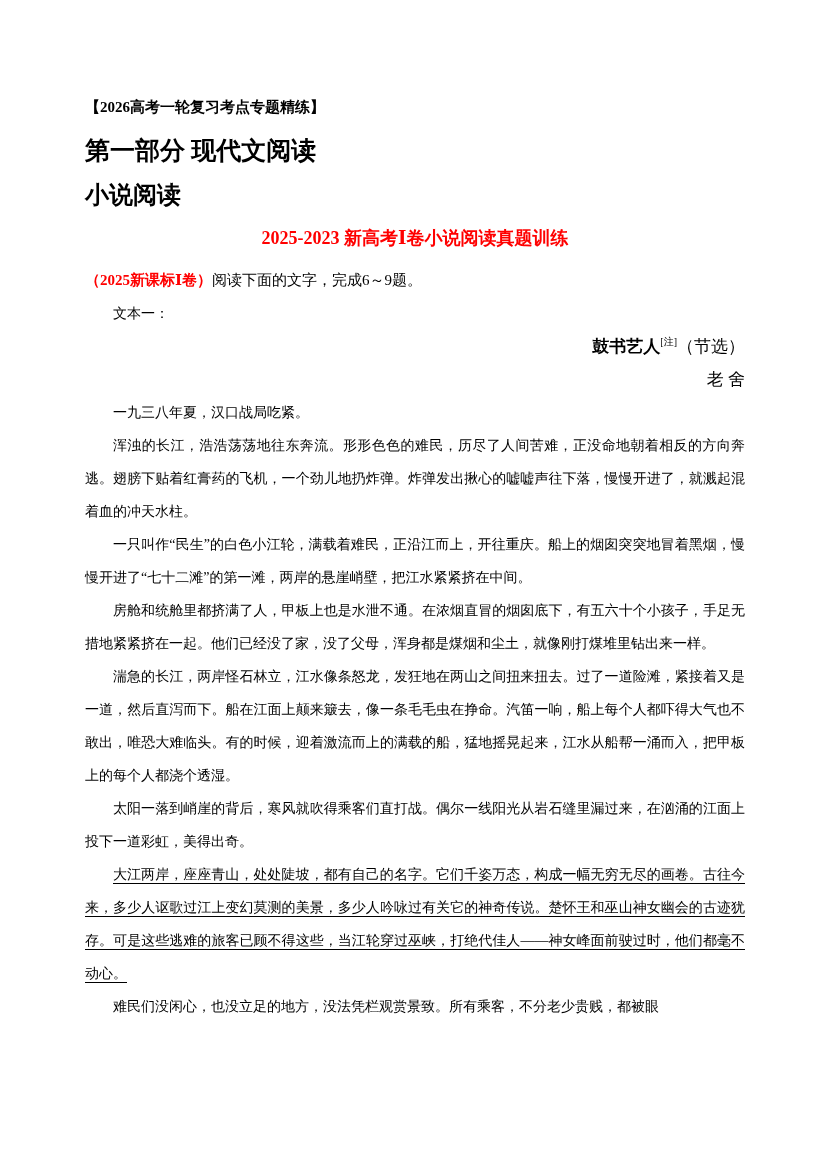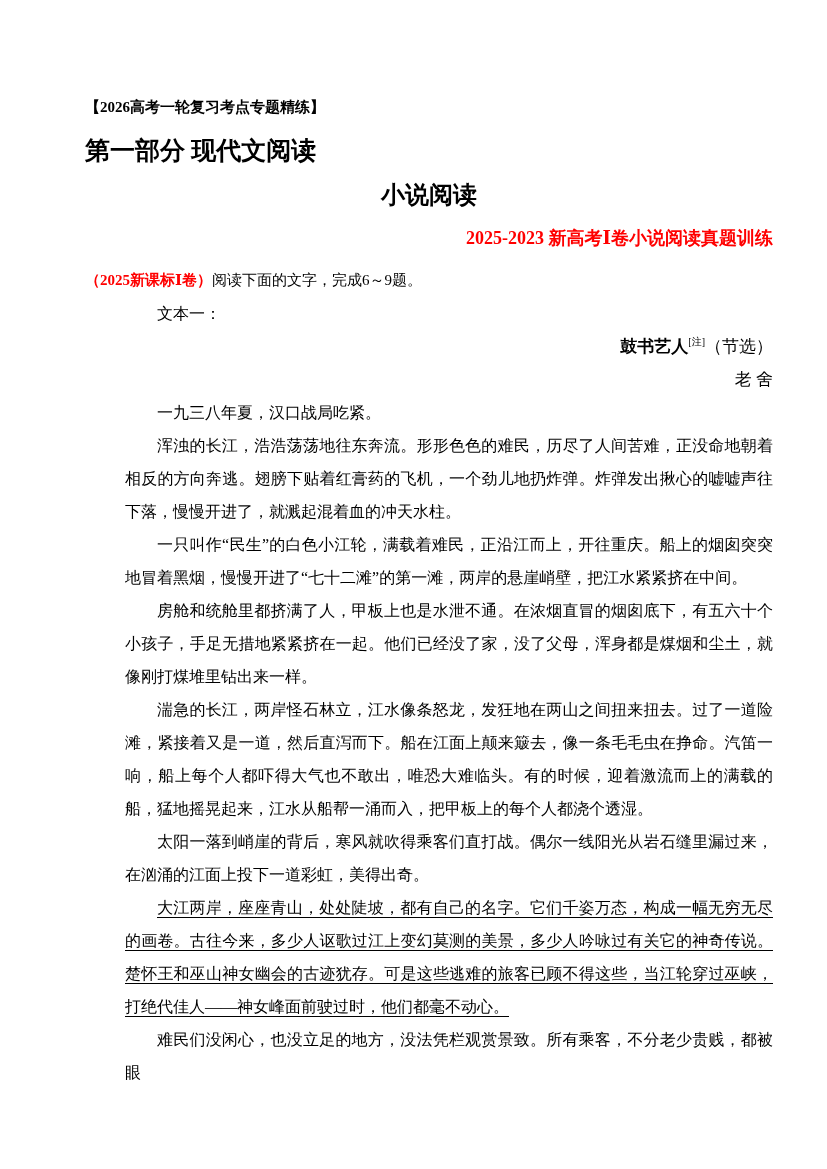"【2026高考一轮复习考点专题精练】" .page { padding: 96px 54px 0 85px -> 96px 82px 0 85px }
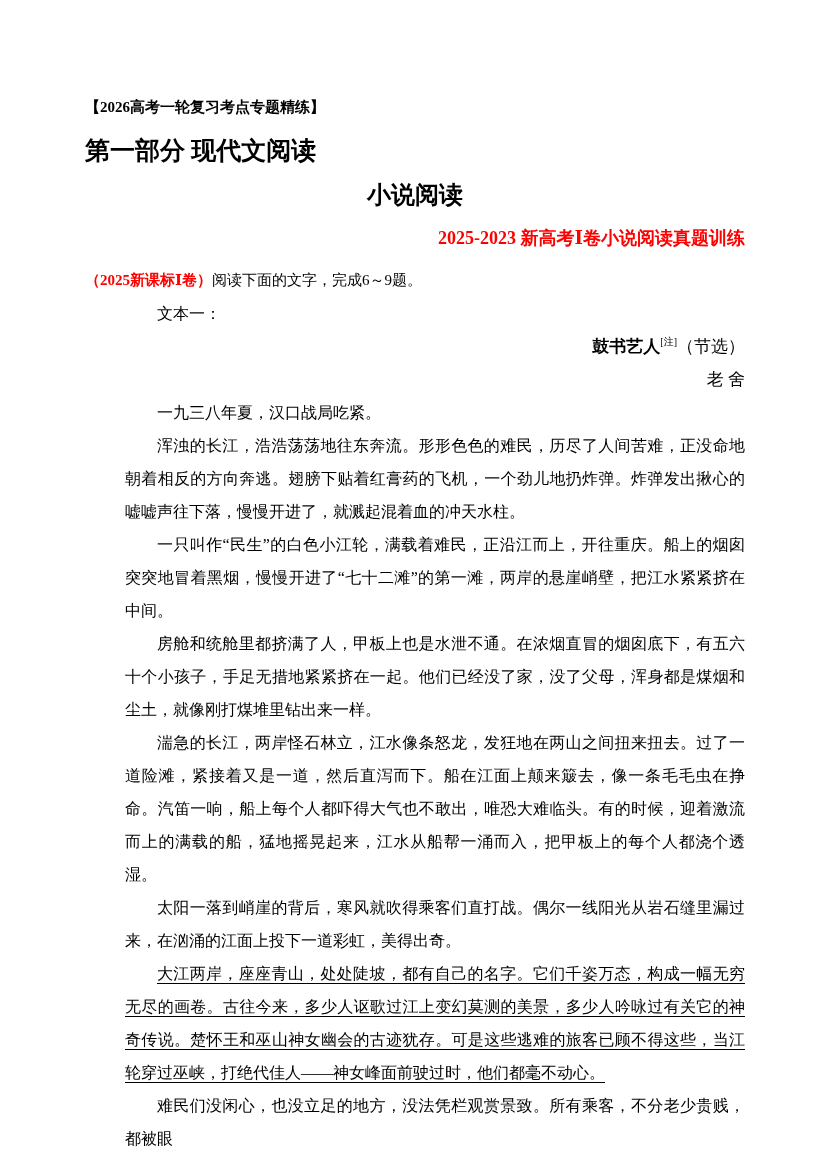"小说阅读" .section-title { text-align: center -> none }
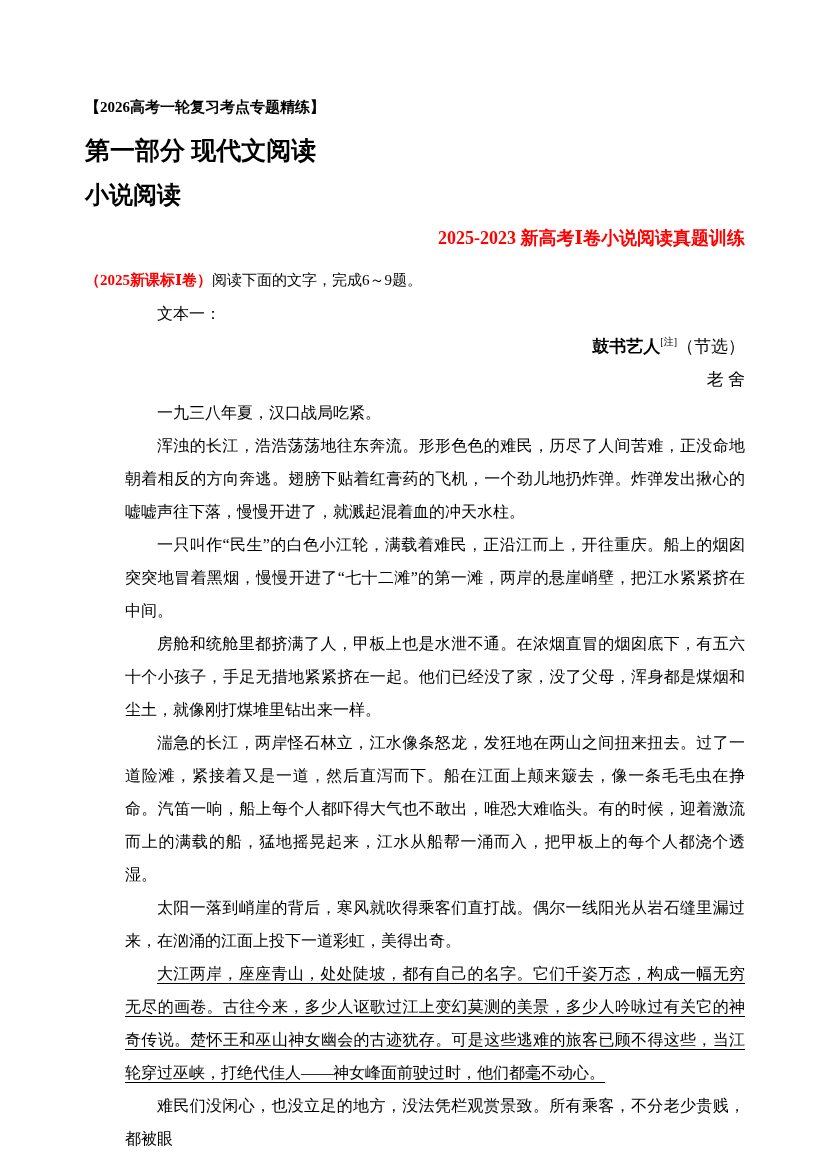"2025-2023 新高考Ⅰ卷小说阅读真题训练" .topic-subtitle { text-align: right -> center }
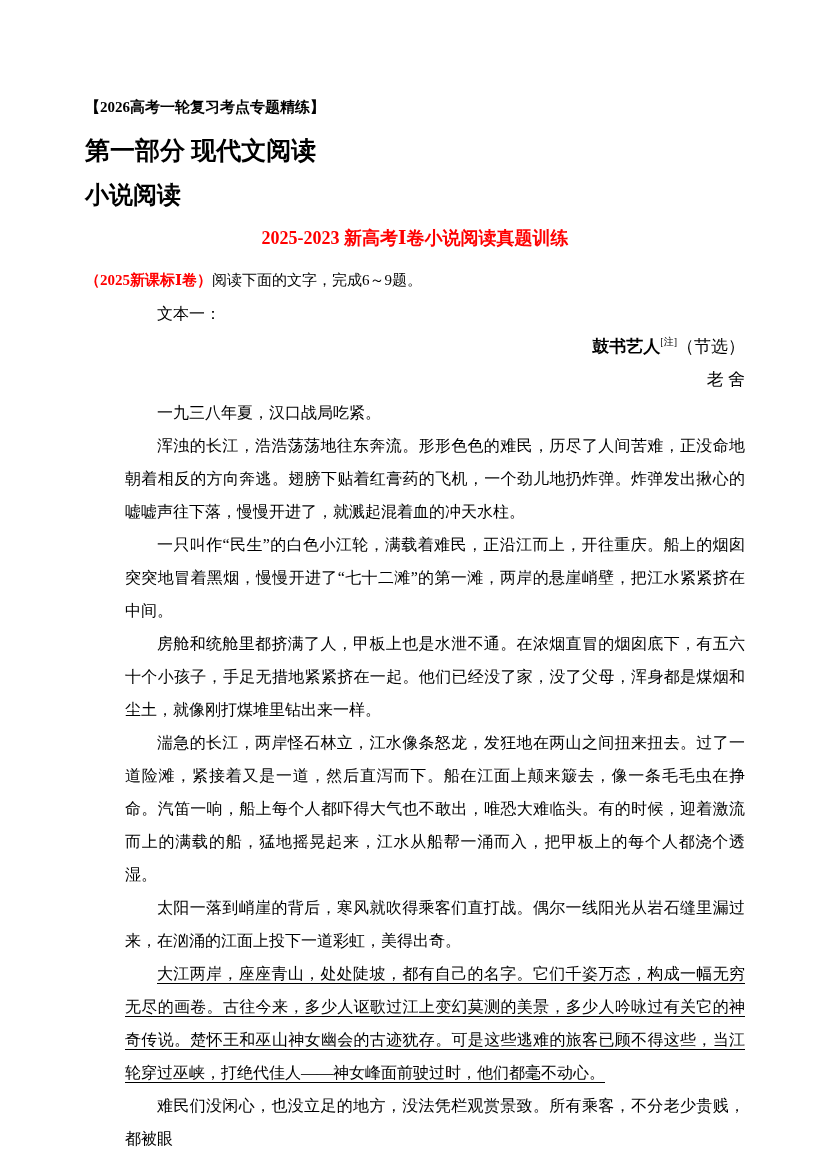"文本一：" .body-para { font-size: 16px -> 14px; margin-left: 40px -> none }
